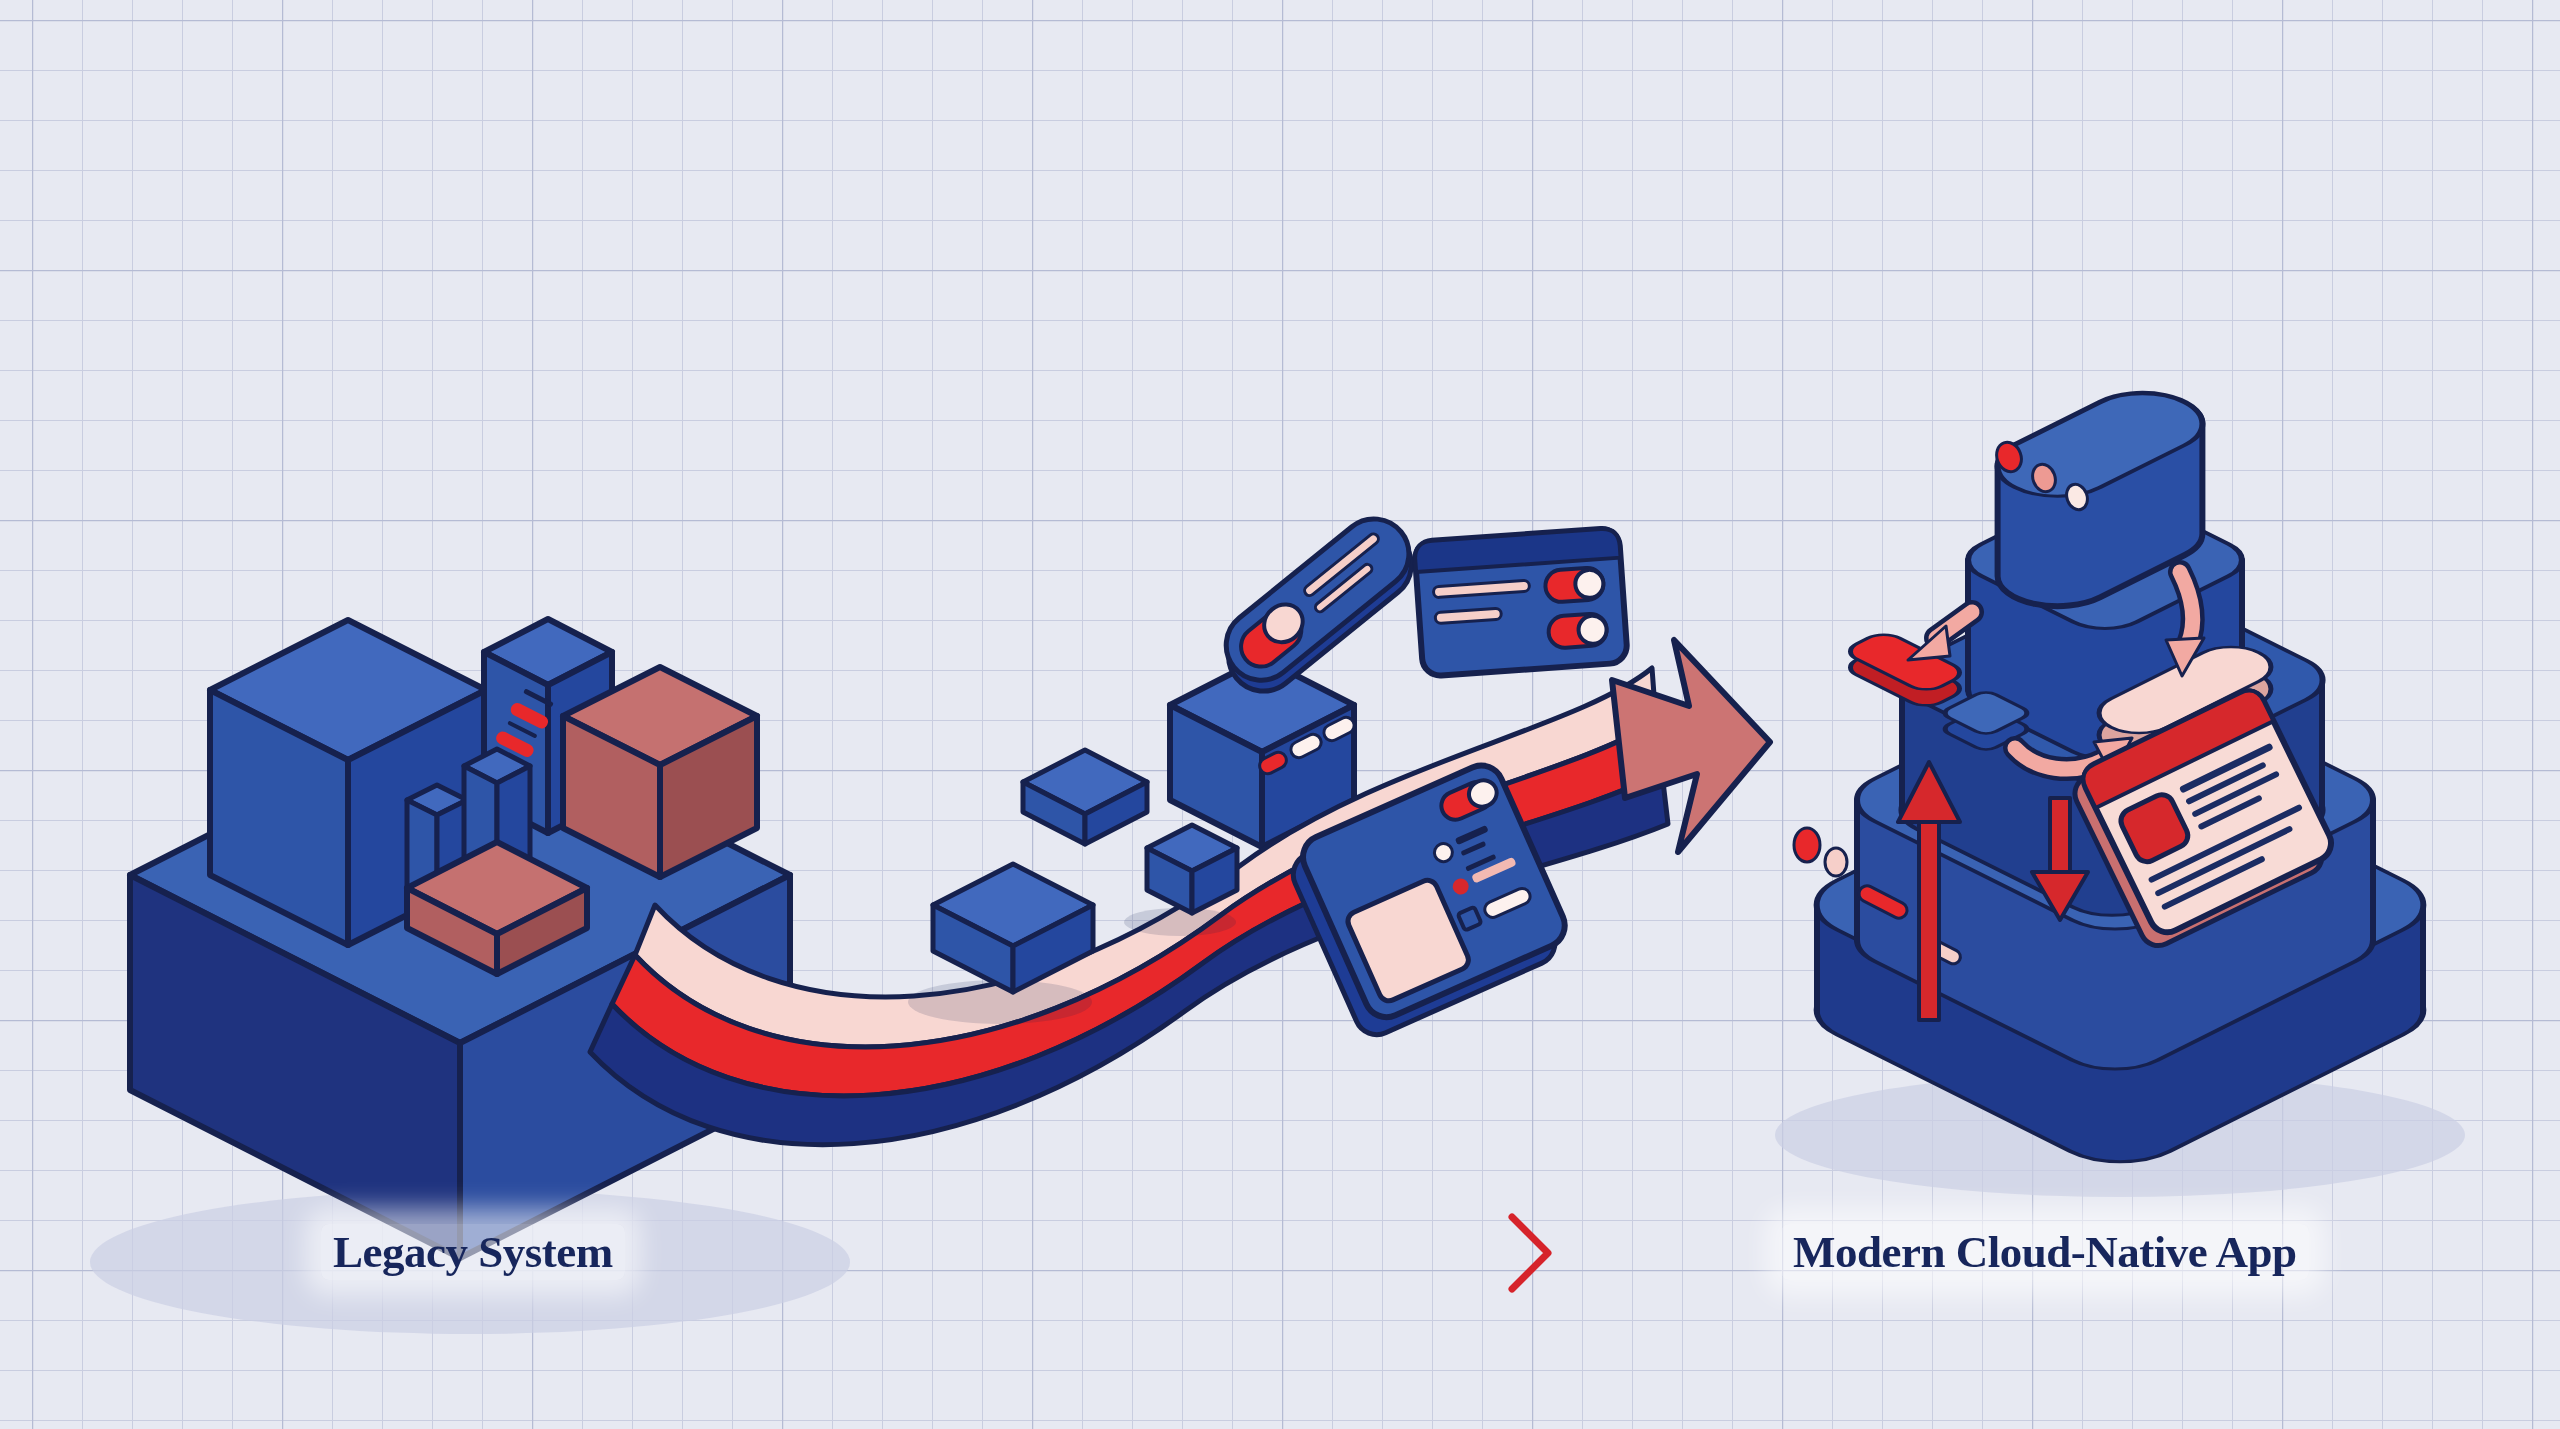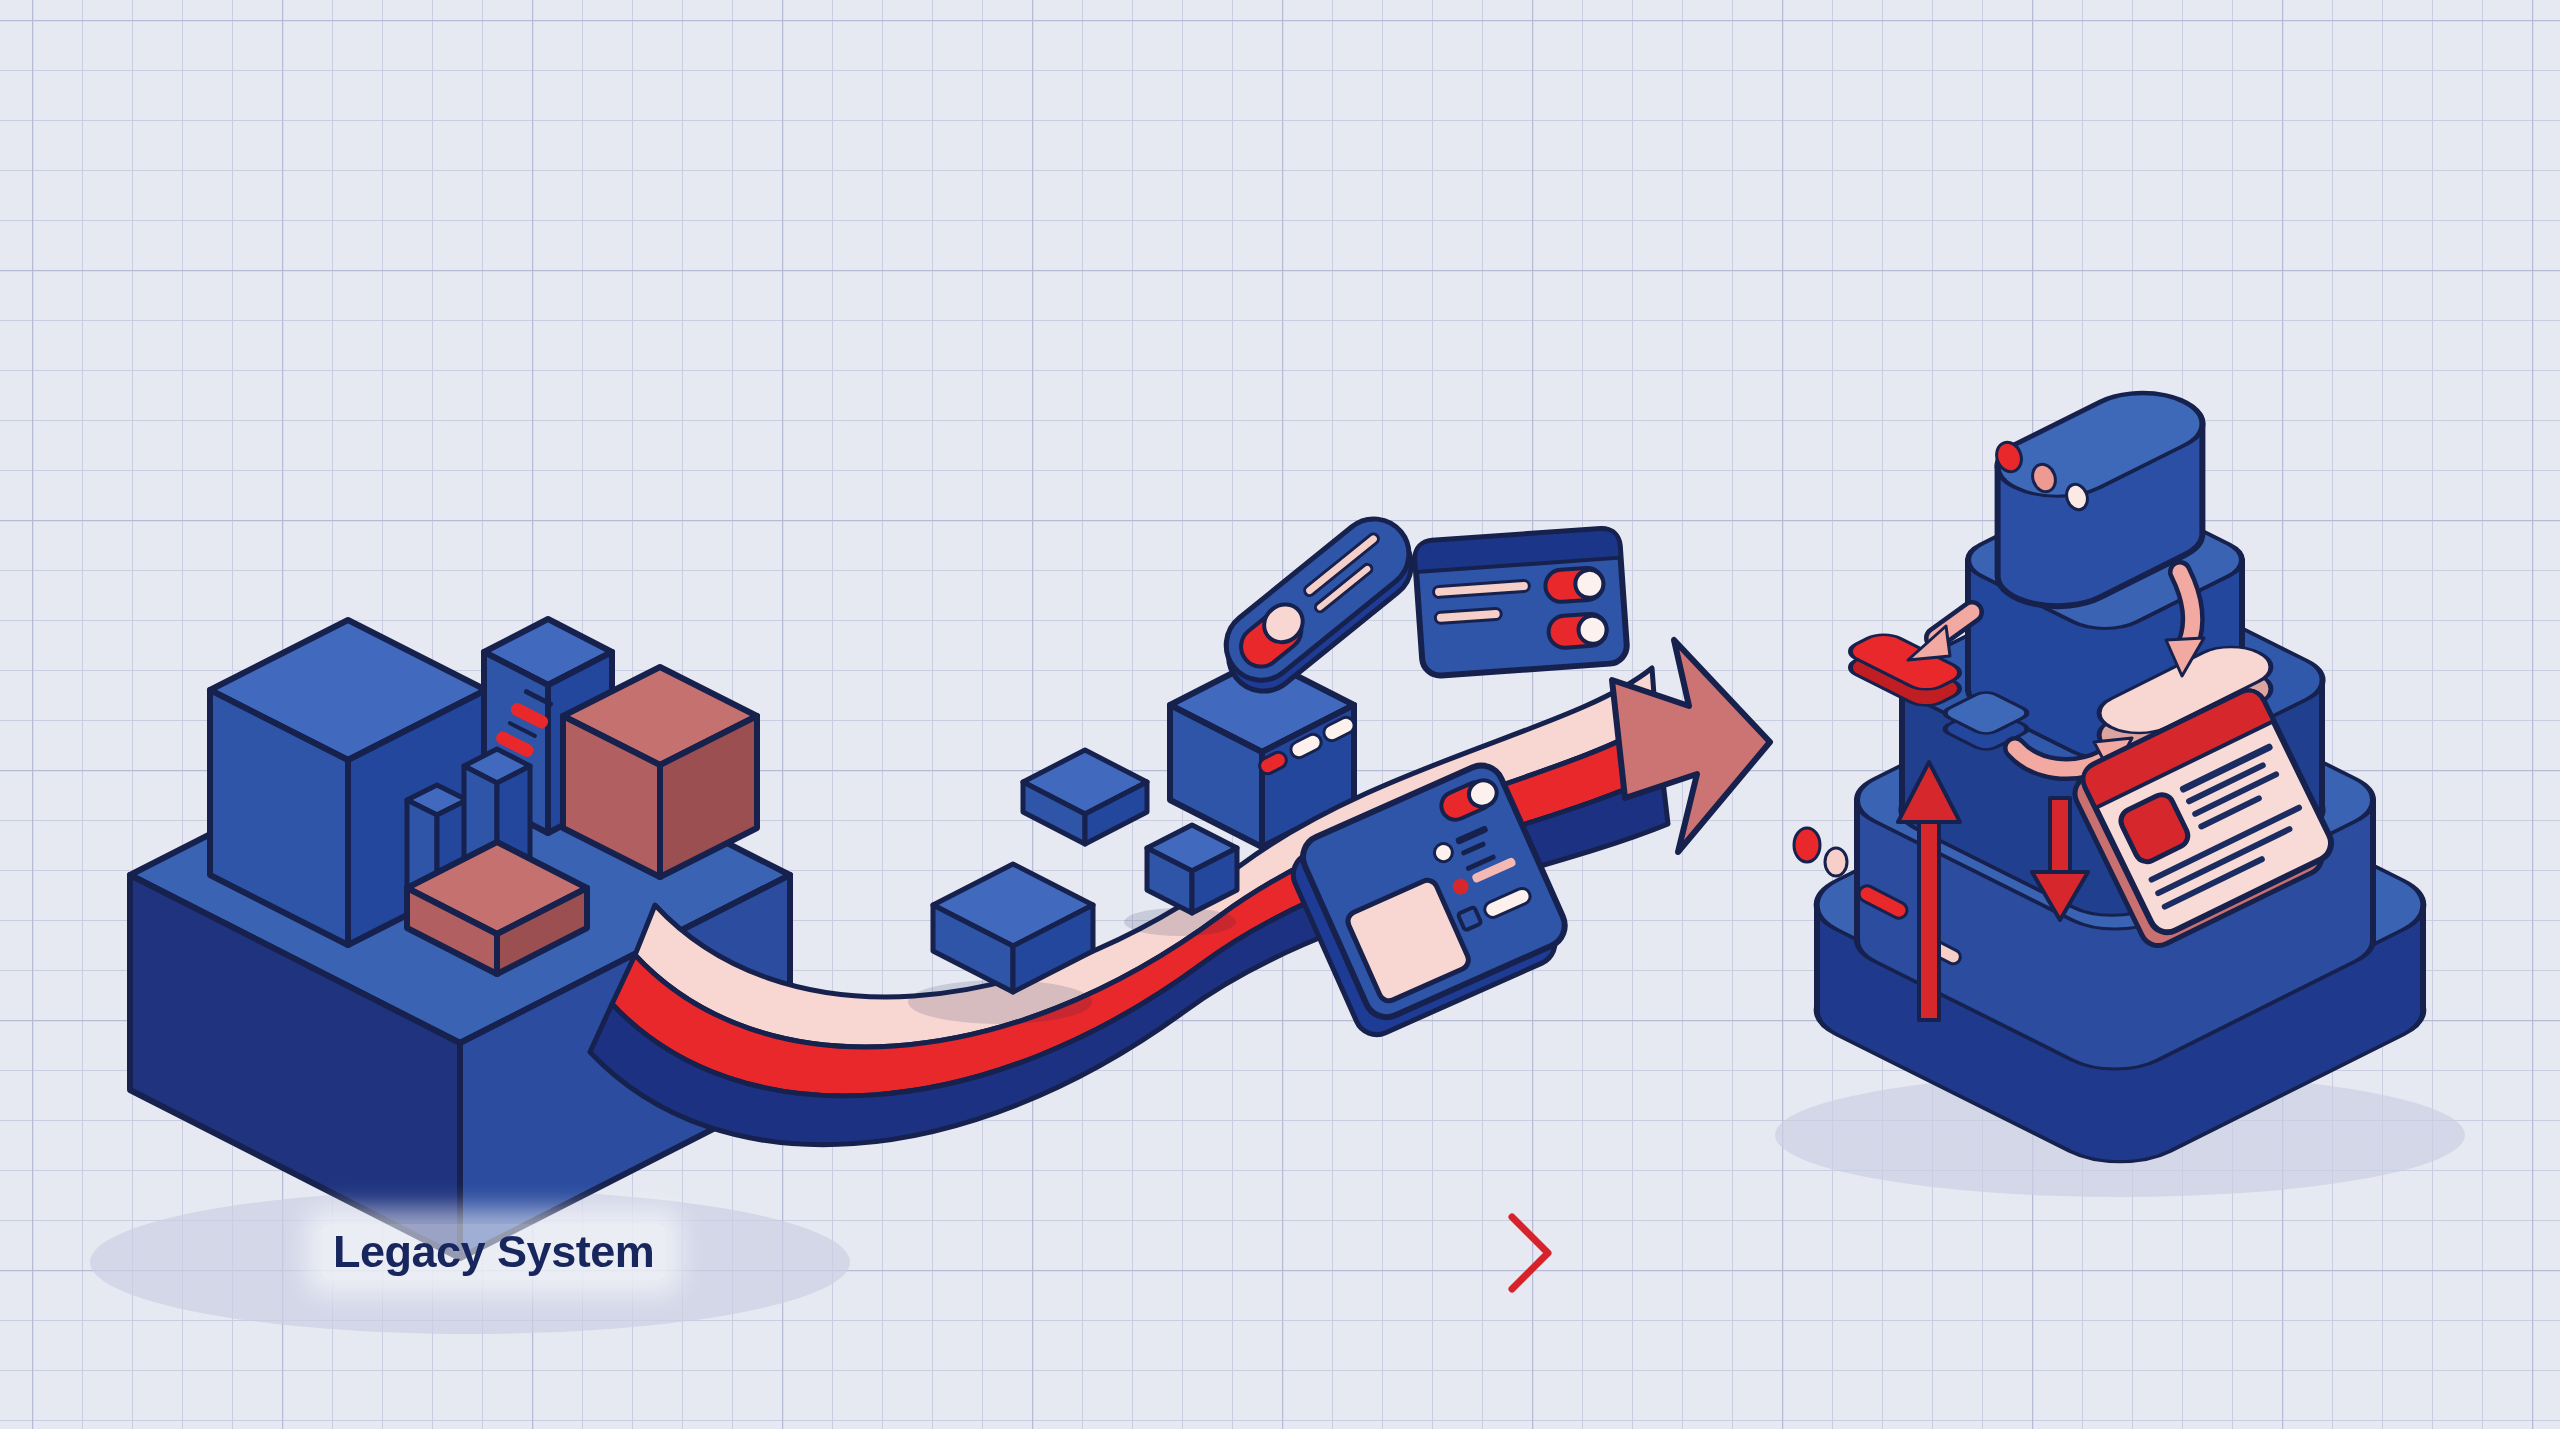"Legacy System" .stage { font-family: Liberation Sans, sans-serif -> Liberation Serif, serif }
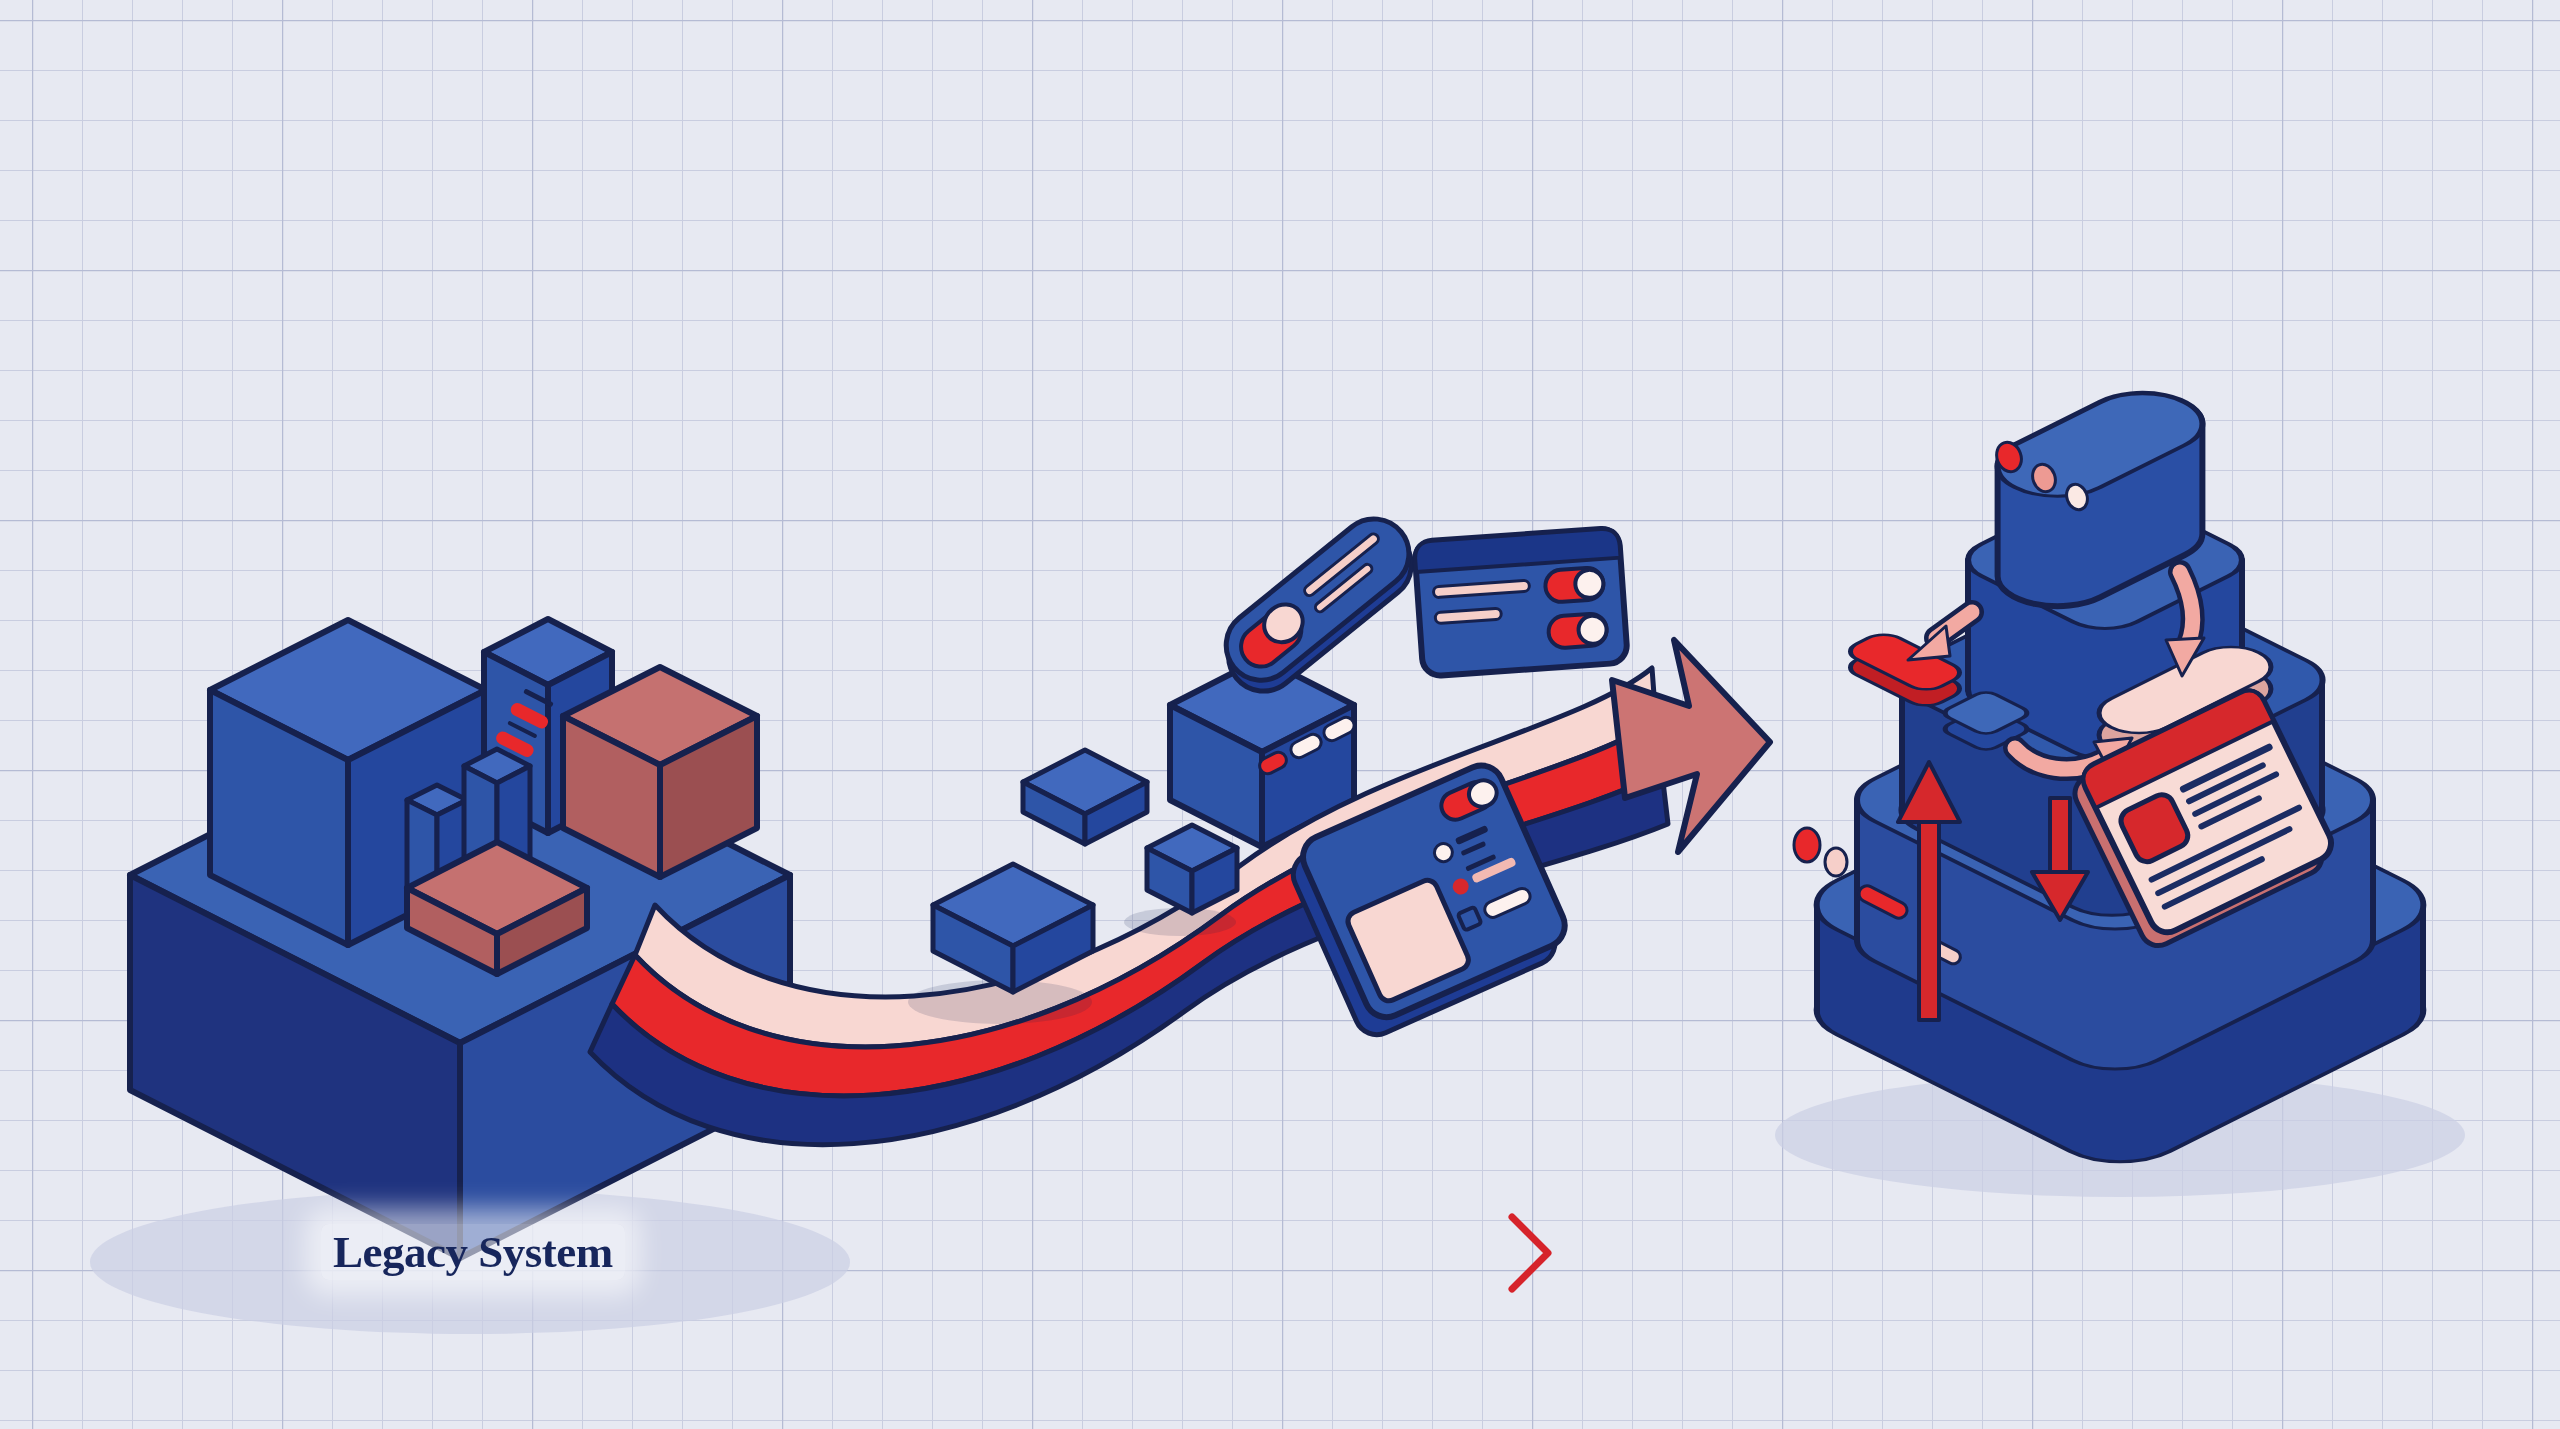"Modern Cloud-Native App" div.label { html: none -> <div>Modern Cloud-Native App</div> }
